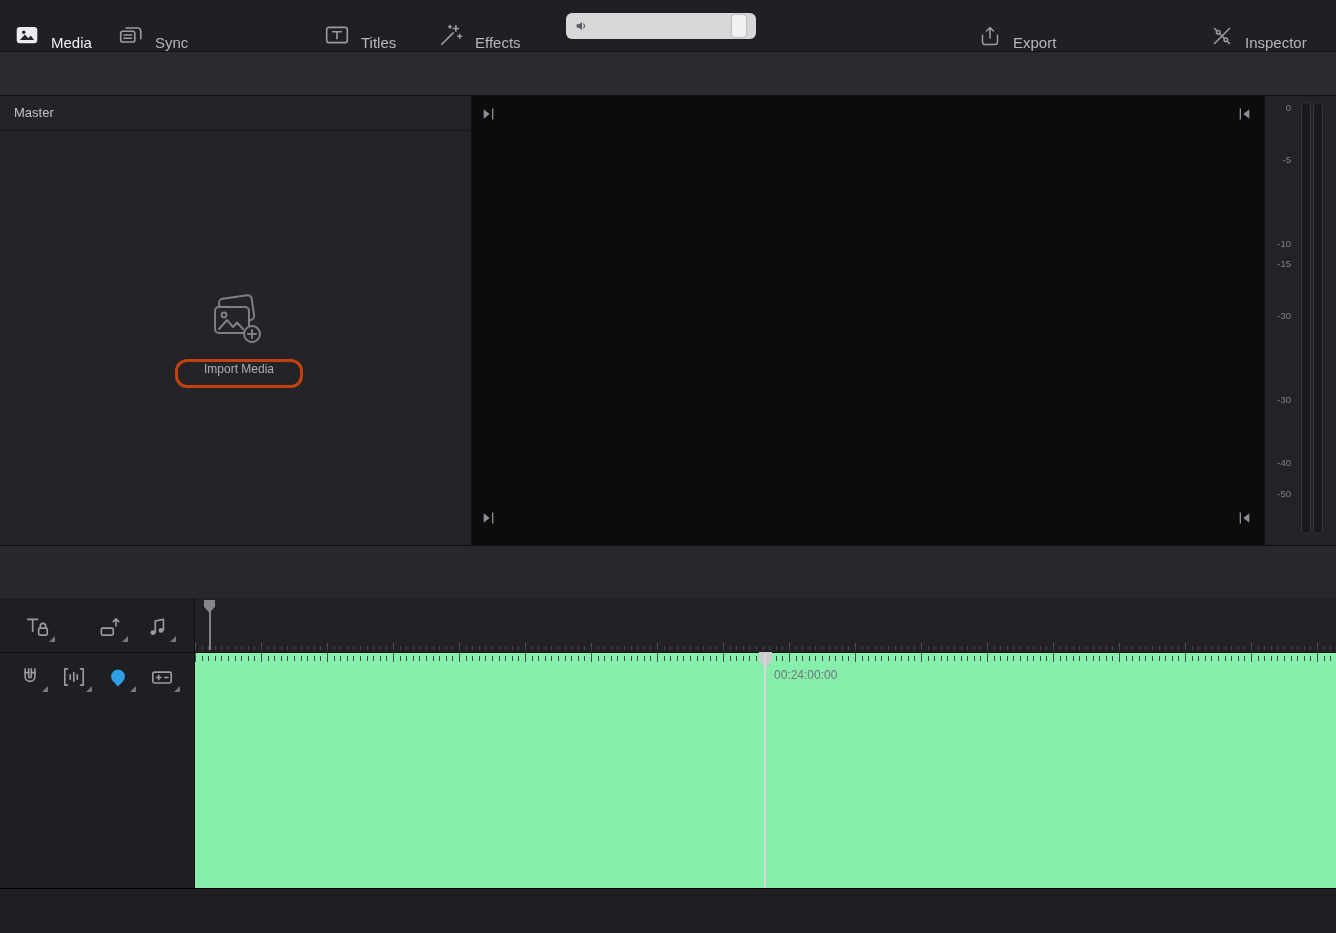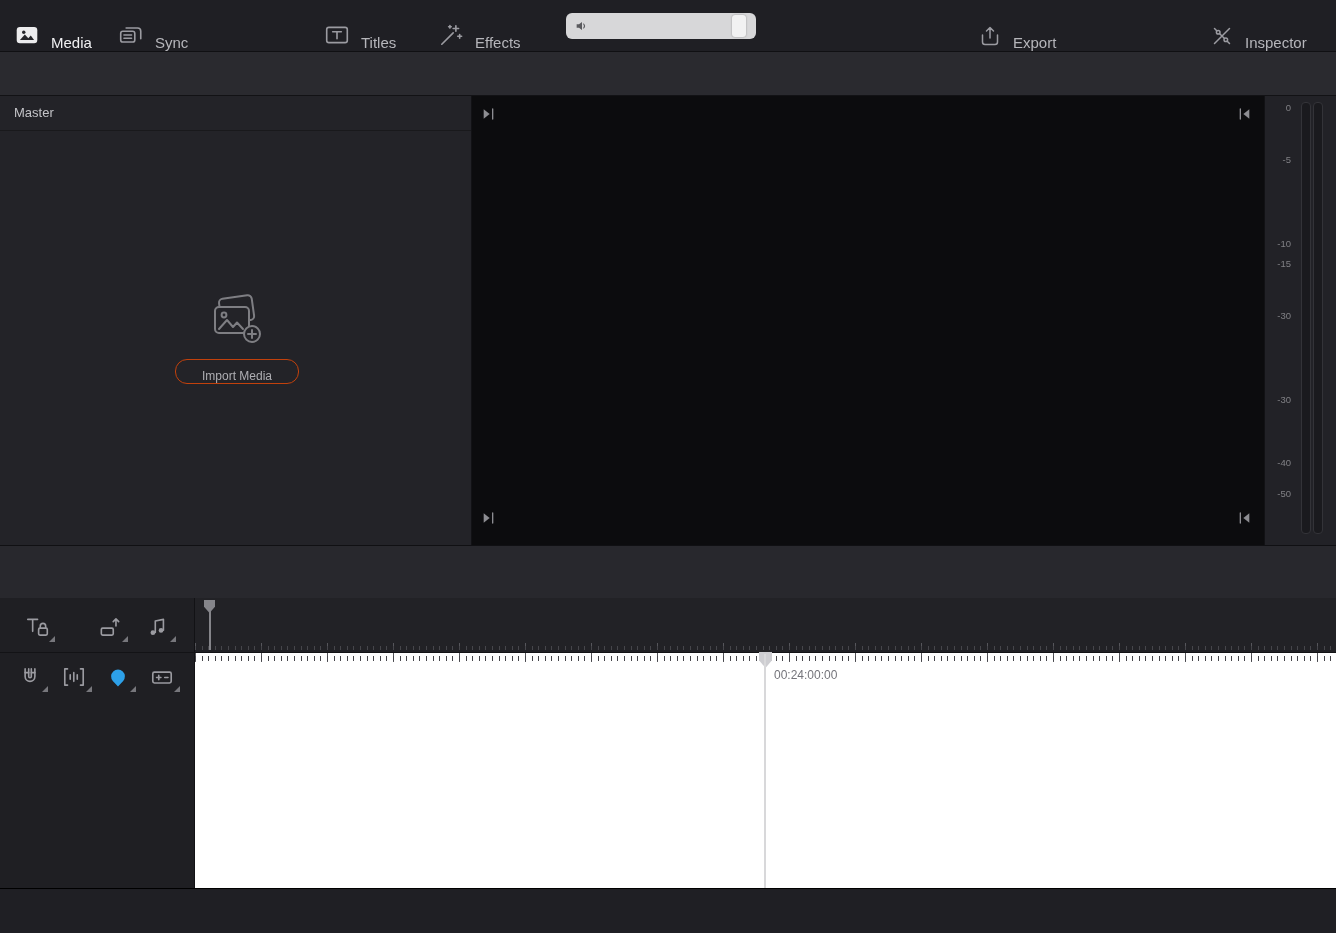"Import Media" div.abs { align-items: flex-end -> flex-start; border: 1px solid #c2410c -> 3px solid #c2410c }
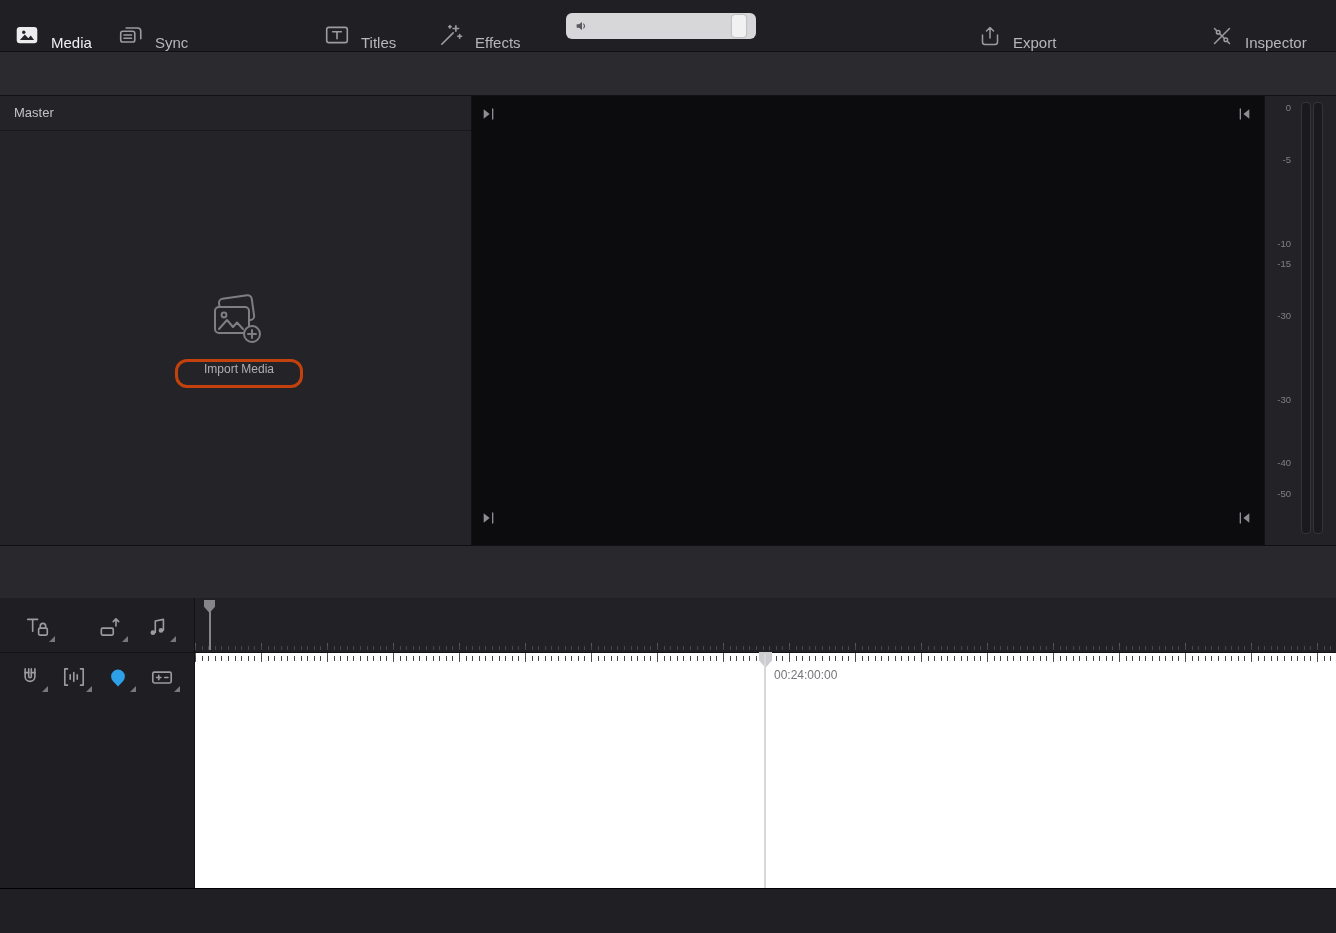"00:24:00:00" #timeline { background: #ffffff -> #86efac }
